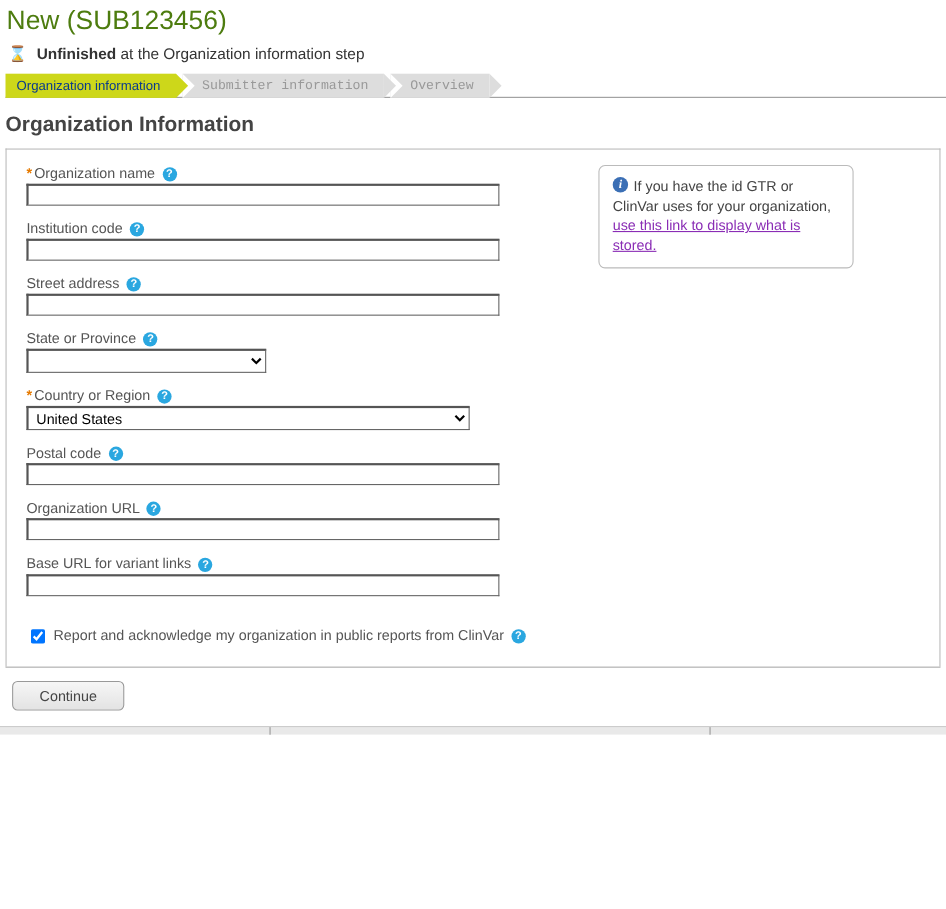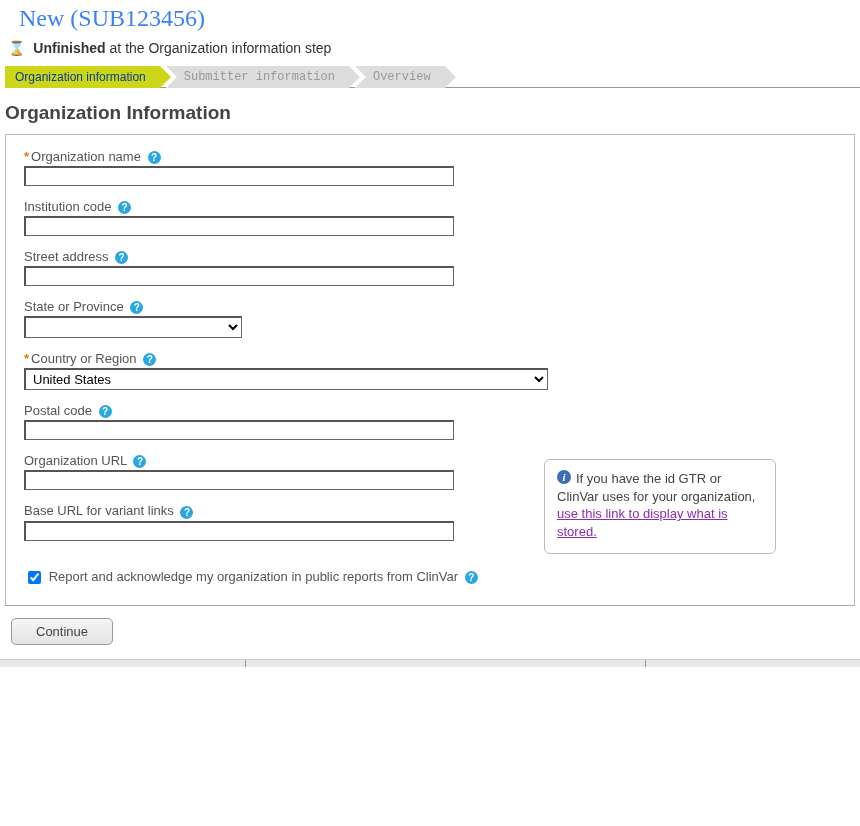"New (SUB123456)" .page-title { color: #3b82f6 -> #4d7c0f; font-family: Liberation Serif, serif -> none; margin: 5px 0 8px 19px -> 5px 0 8px 6px }
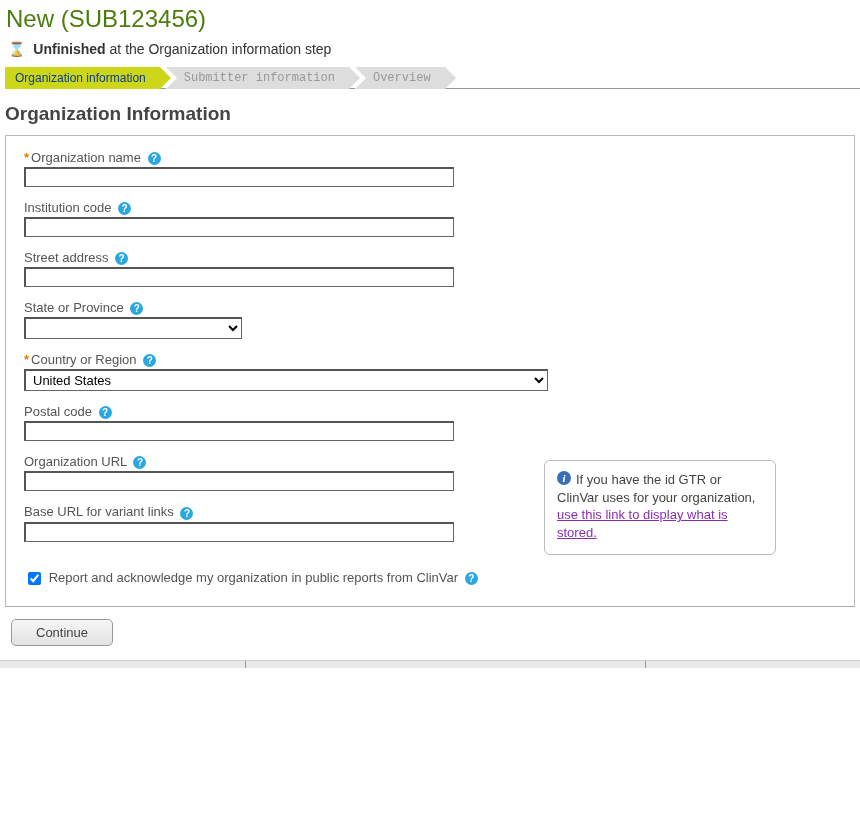"* Organization name" .form-area { align-items: flex-end -> flex-start }
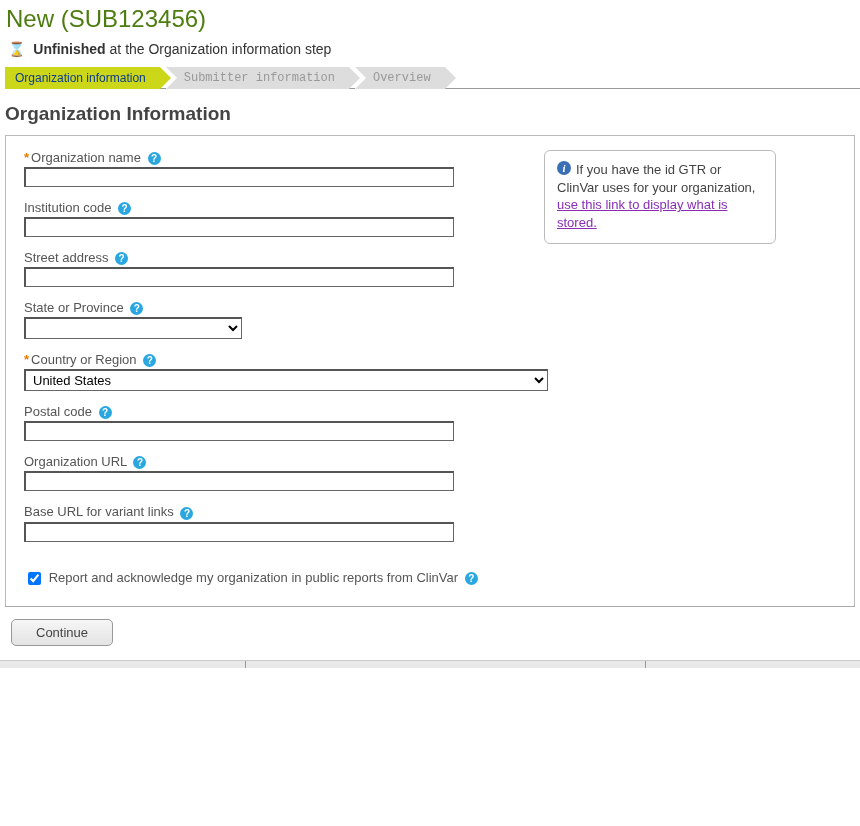"United States" .select-wide { width: 524px -> 403px }
